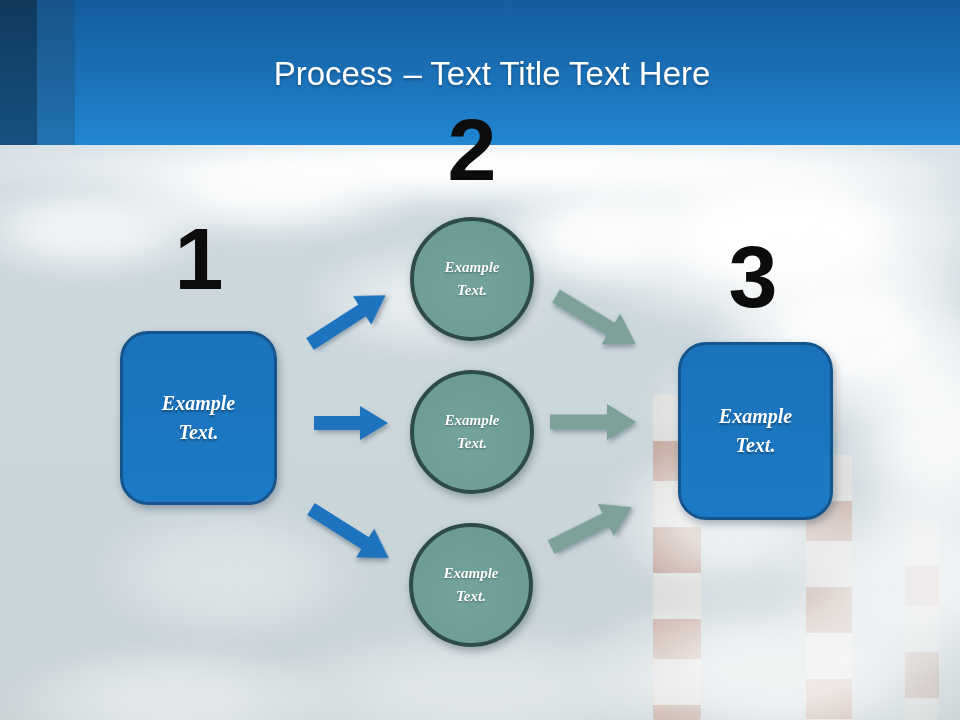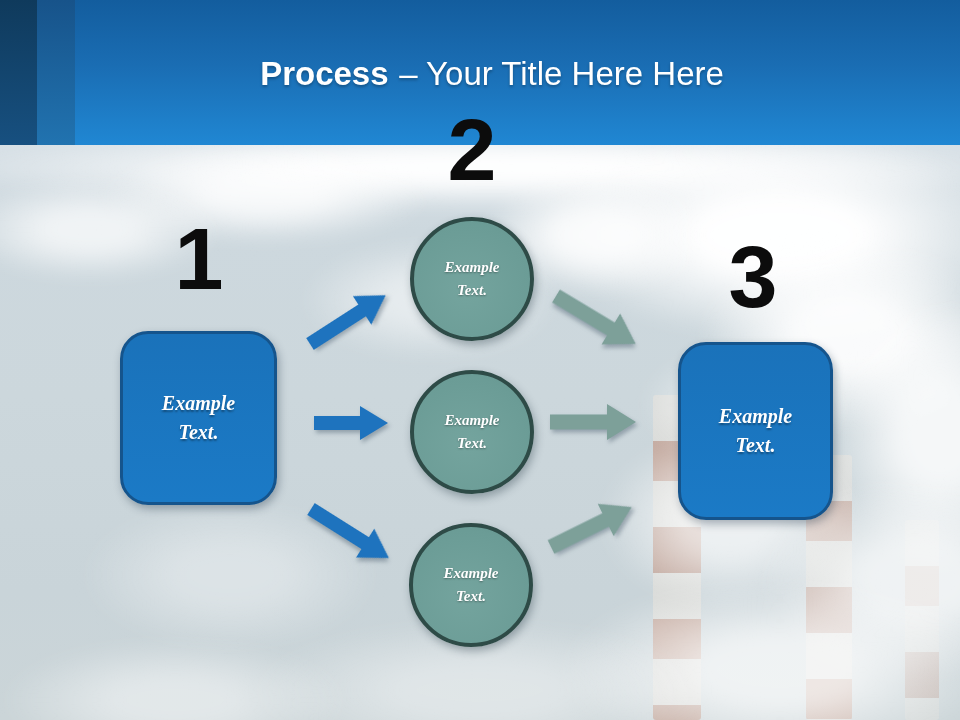"Process" .title .t-bold { font-weight: bold -> normal }
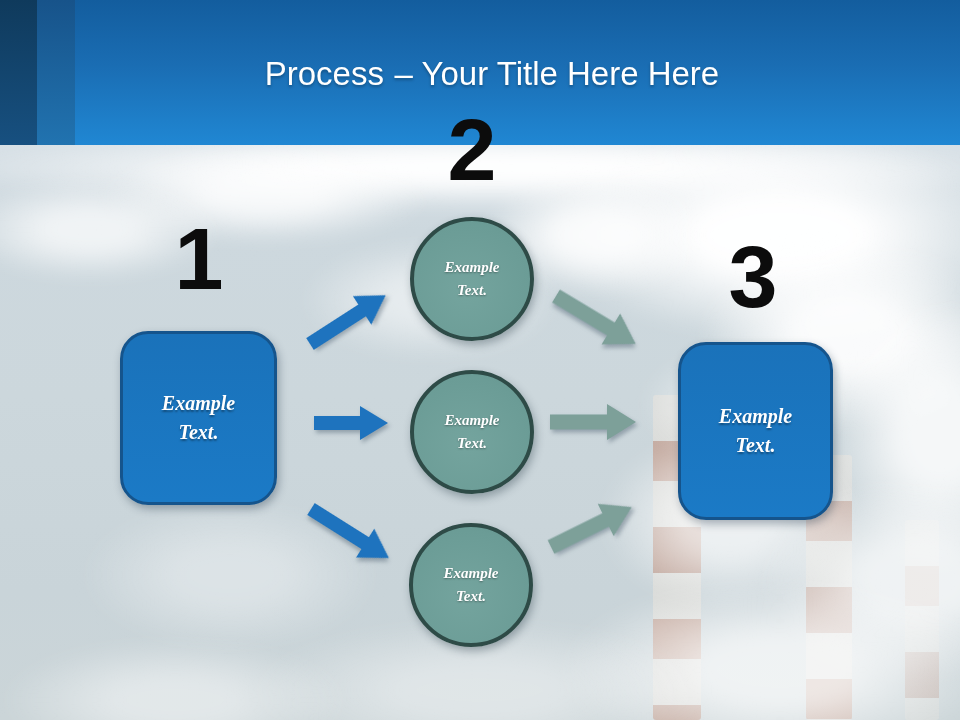"– Your Title Here Here" span.t-reg { text: Your Title Here -> Text Title Text }
